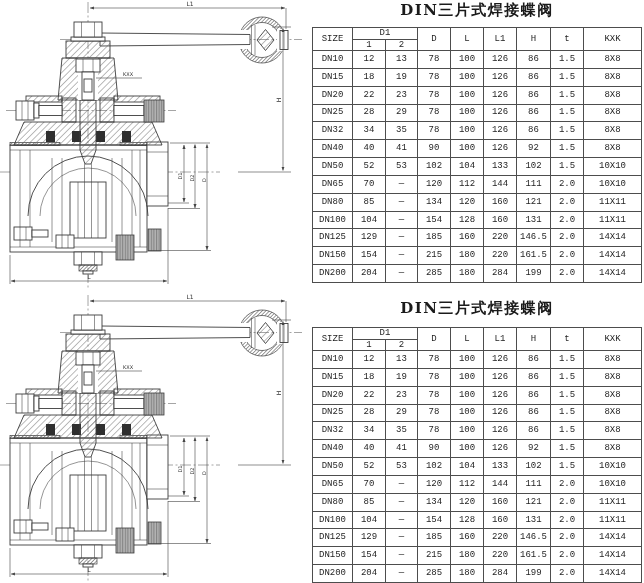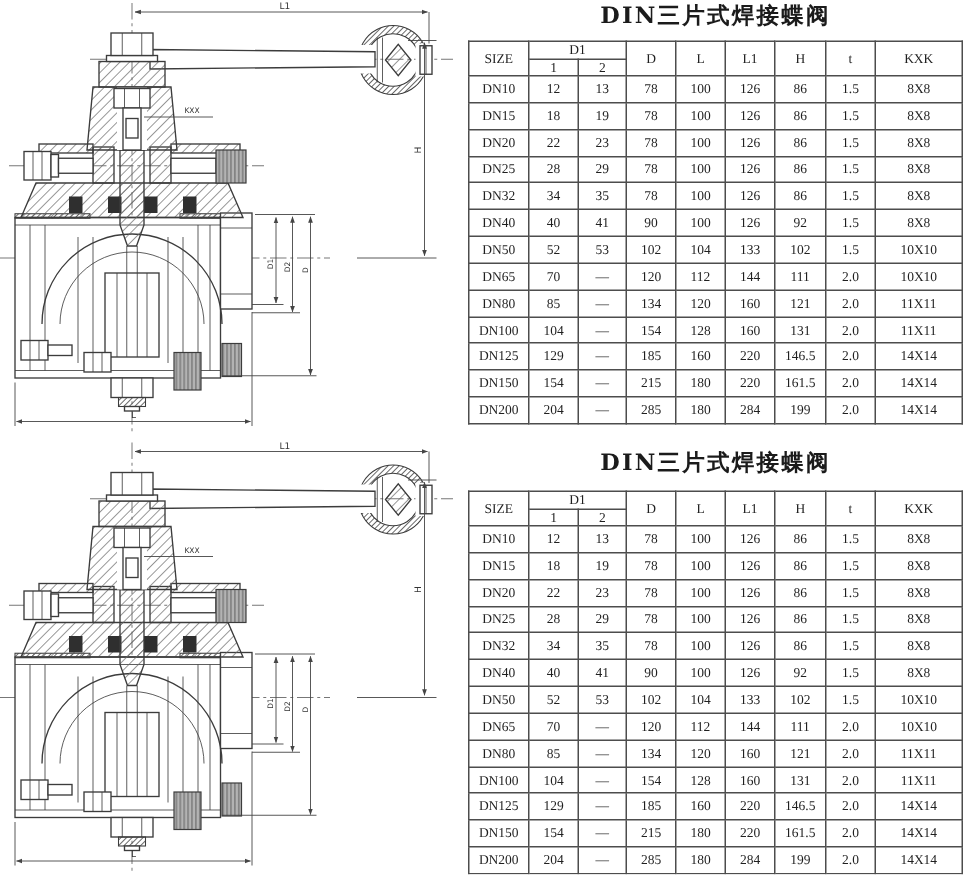"SIZE" table.spec-table { font-family: Liberation Serif, serif -> Liberation Mono, monospace }
